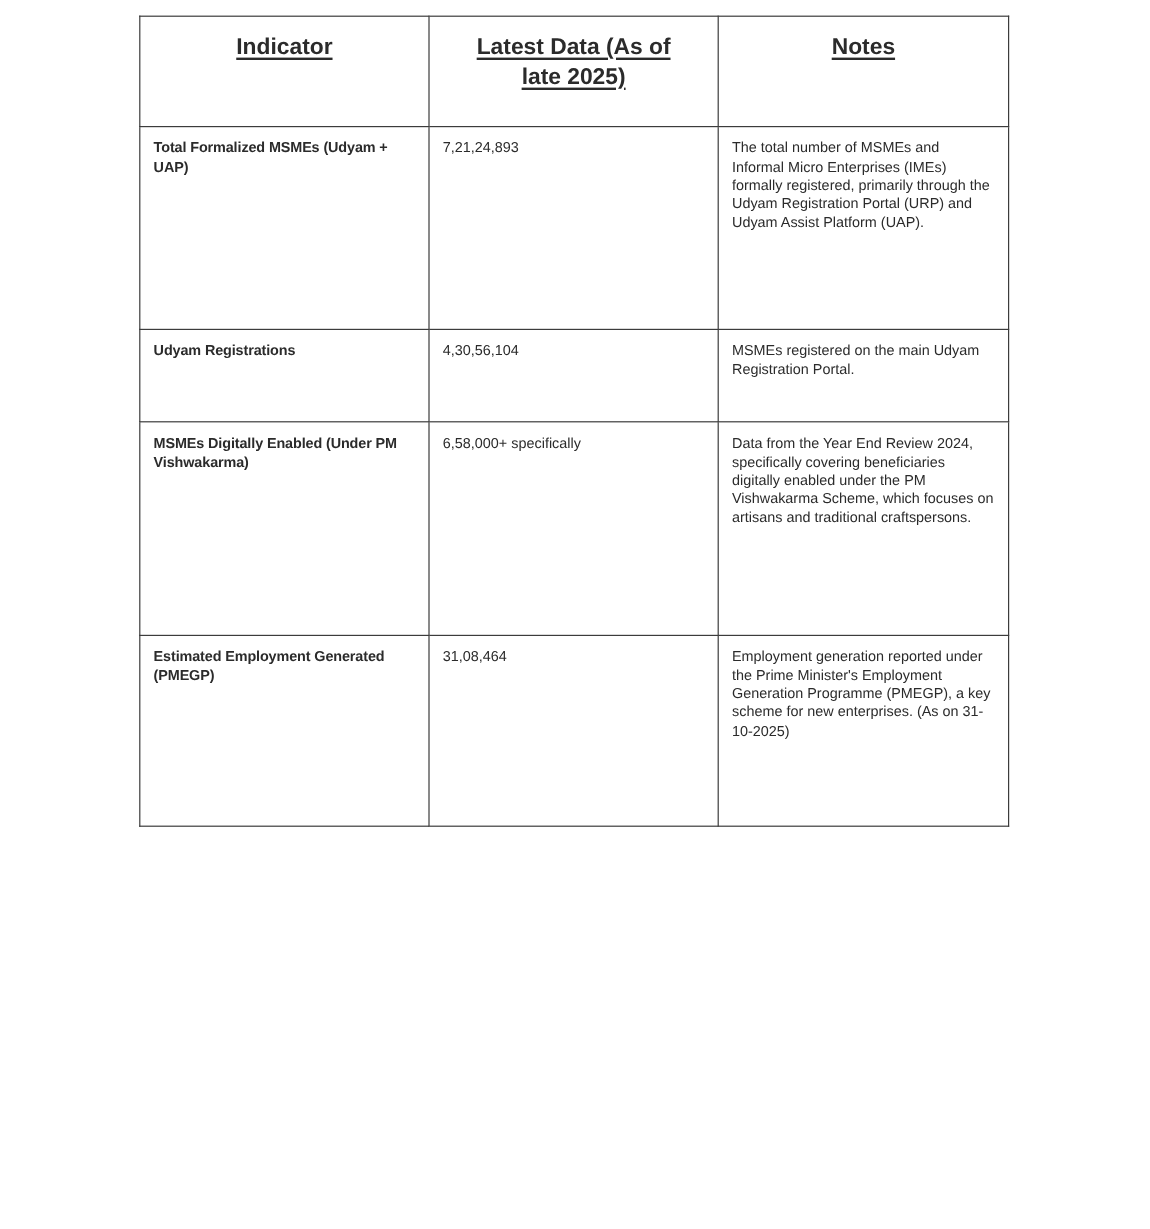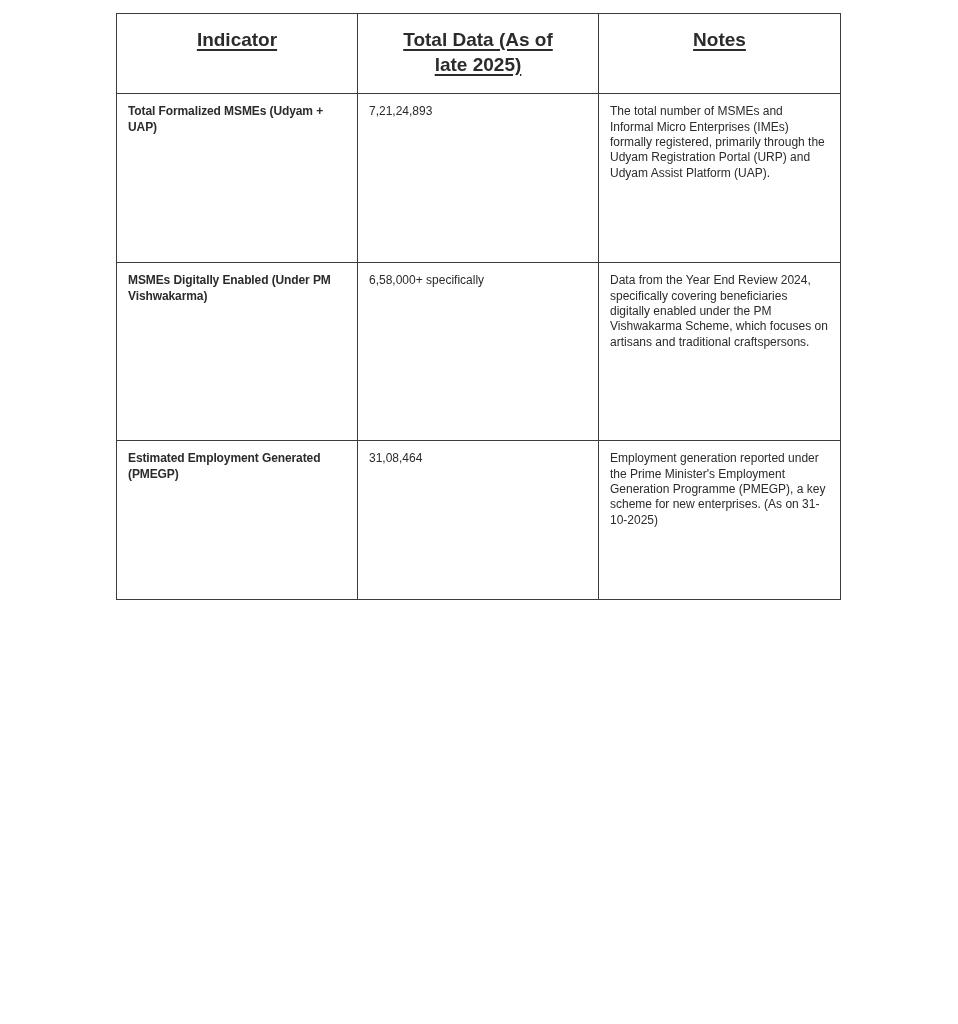"Indicator" table.msme-table thead th { padding-bottom: 16px -> 28px }
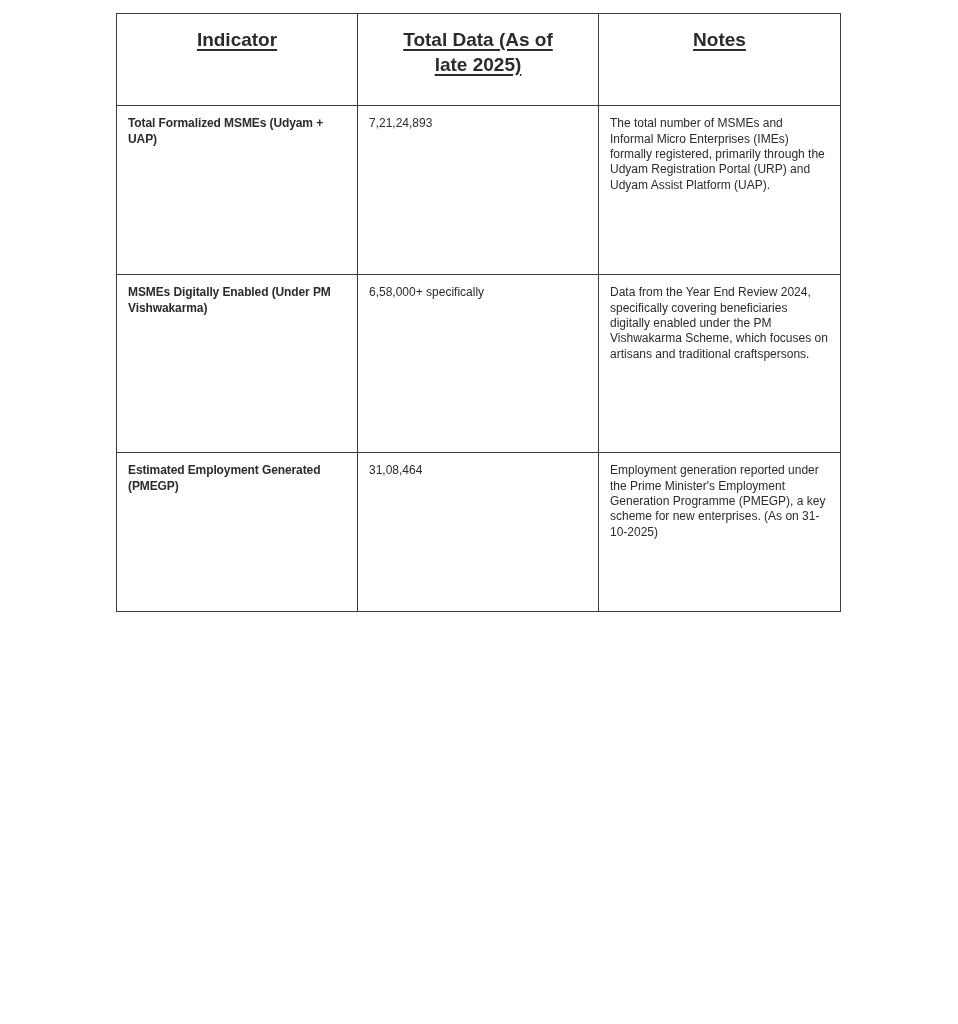"Total Data (As of" span.hdr-underline { text: Total -> Latest }
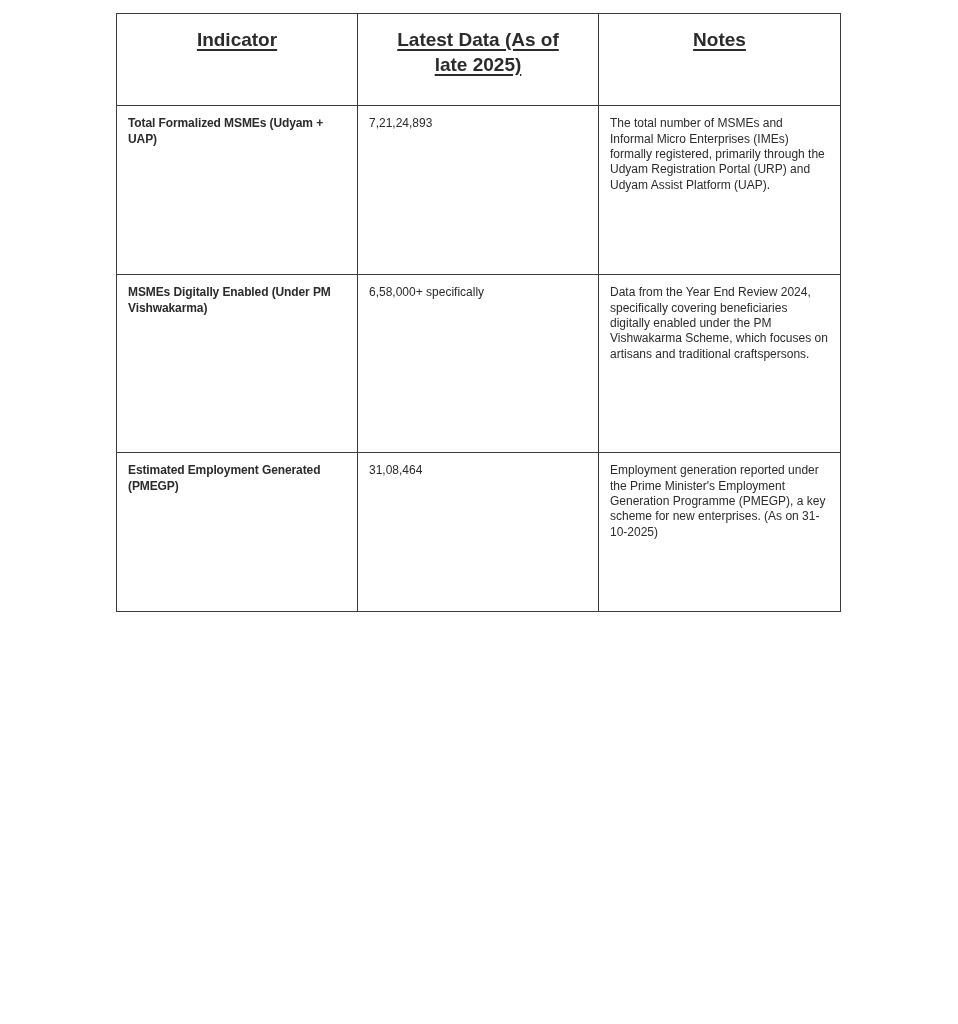"Udyam Registrations" tr { html: none -> <tr> <td>Udyam Registrations</td> <td>4,30,56,104</td> <td>MSMEs registered on the main Udyam Registration Portal.</td> </tr> }
